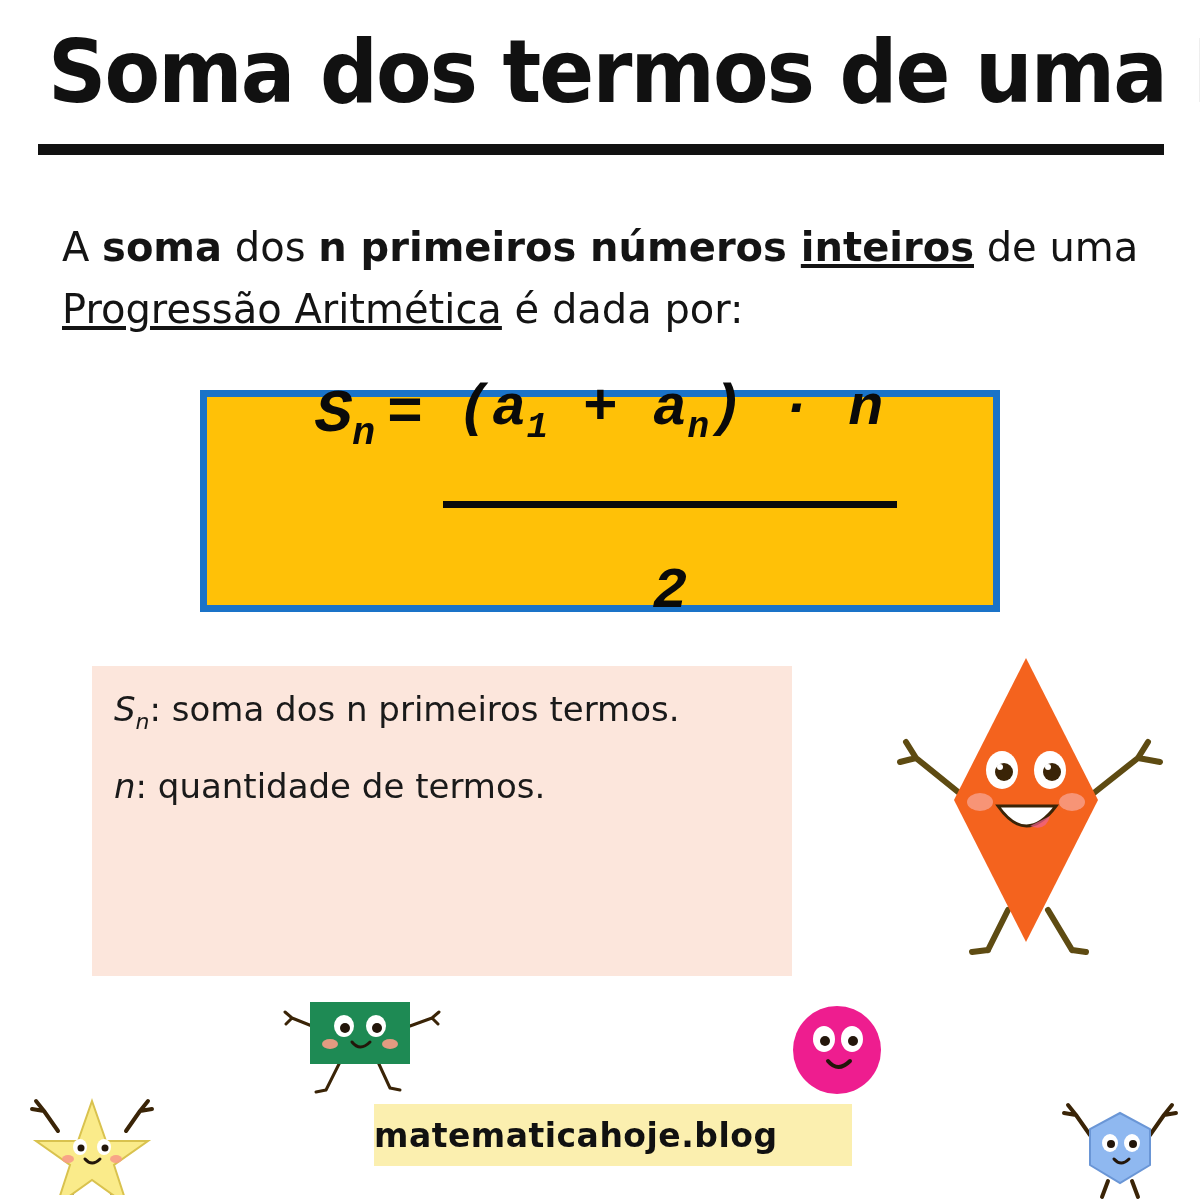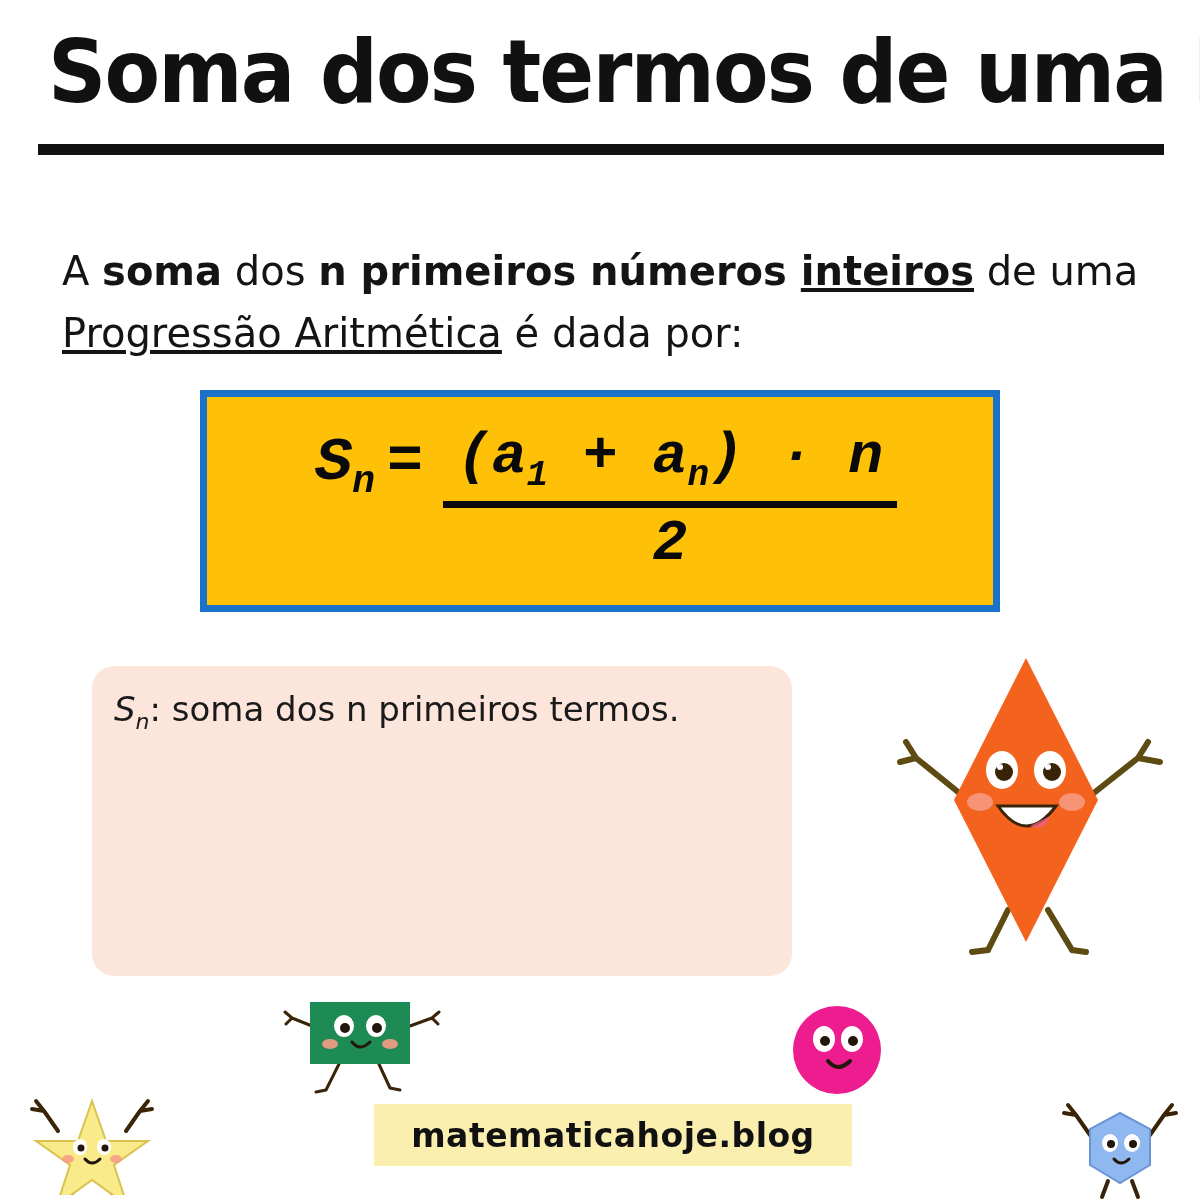"A soma dos n primeiros" .intro { top: 240px -> 216px }
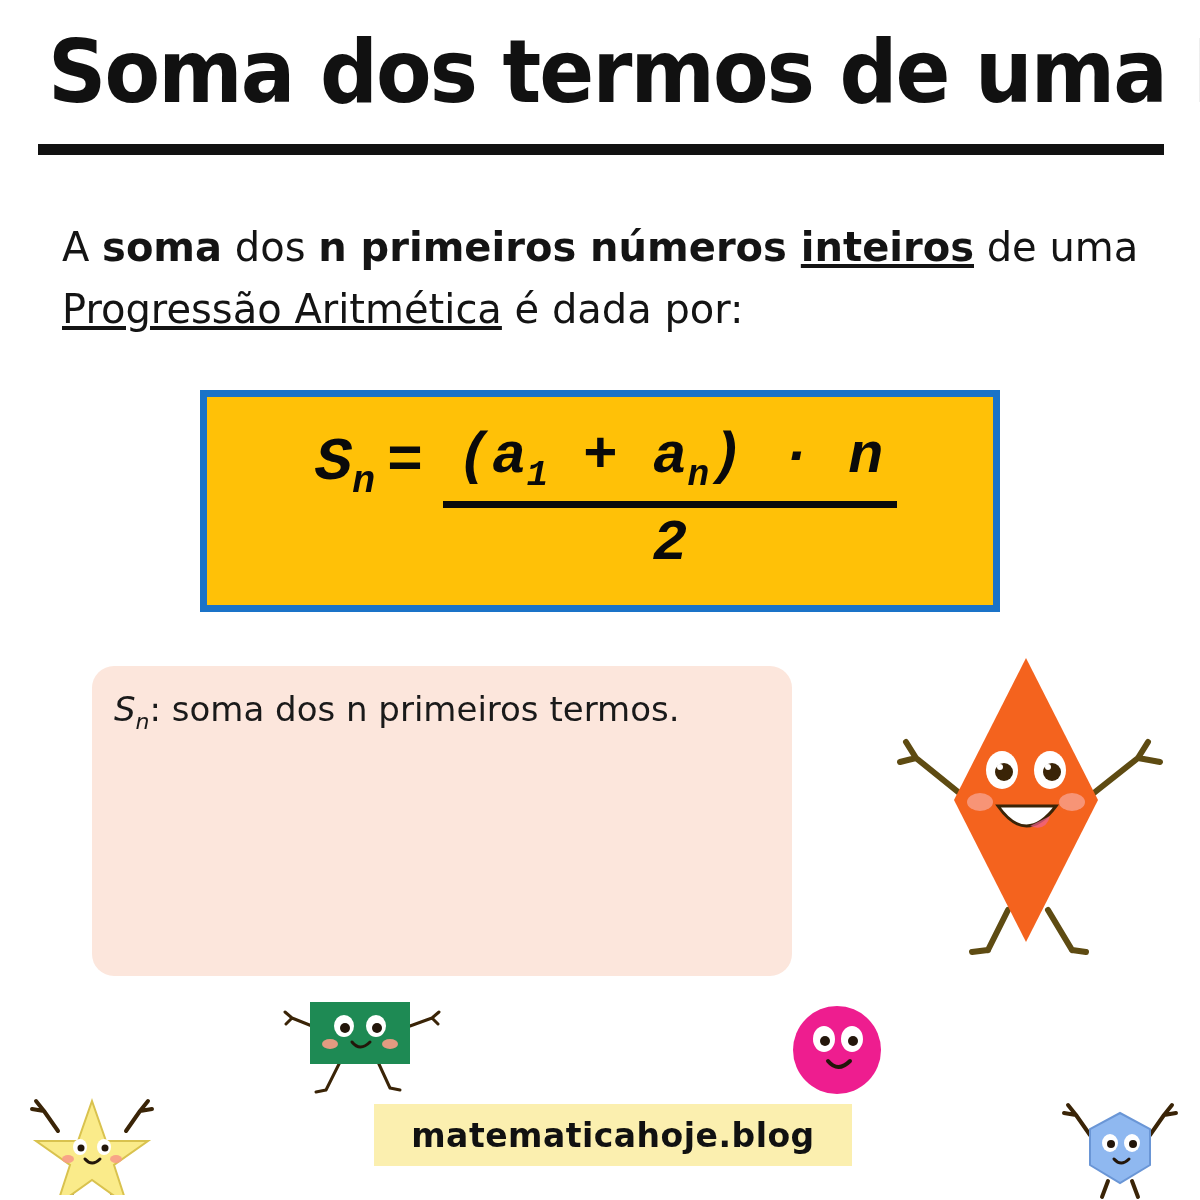"(a1 + an) · n" .frac { gap: none -> 48px }
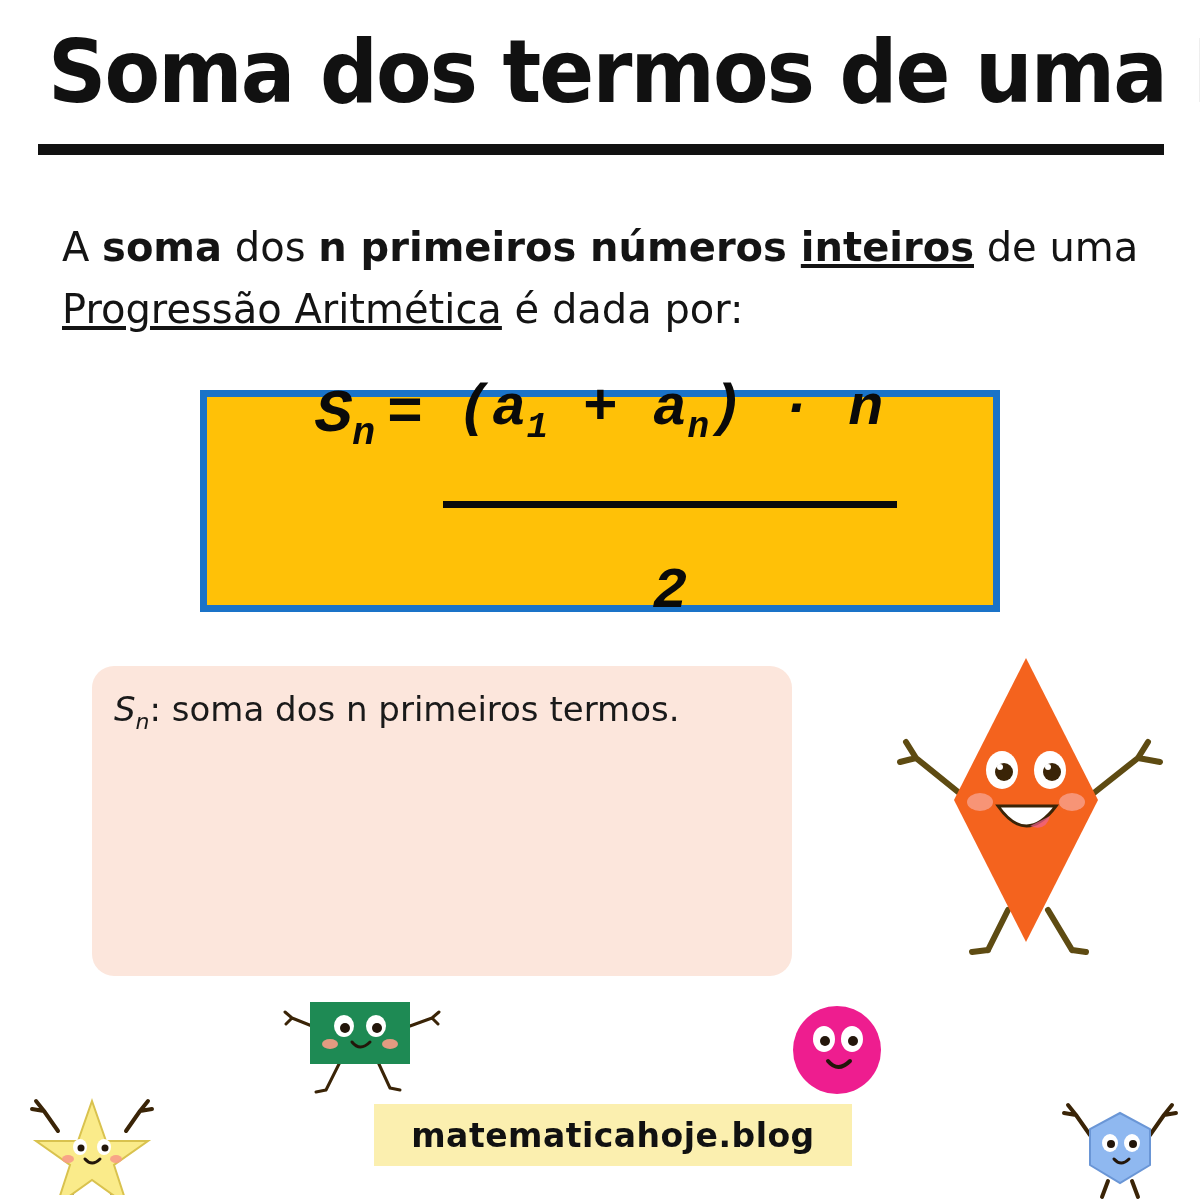"Sn: soma dos n primeiros" .legend { border-radius: 22px -> none }
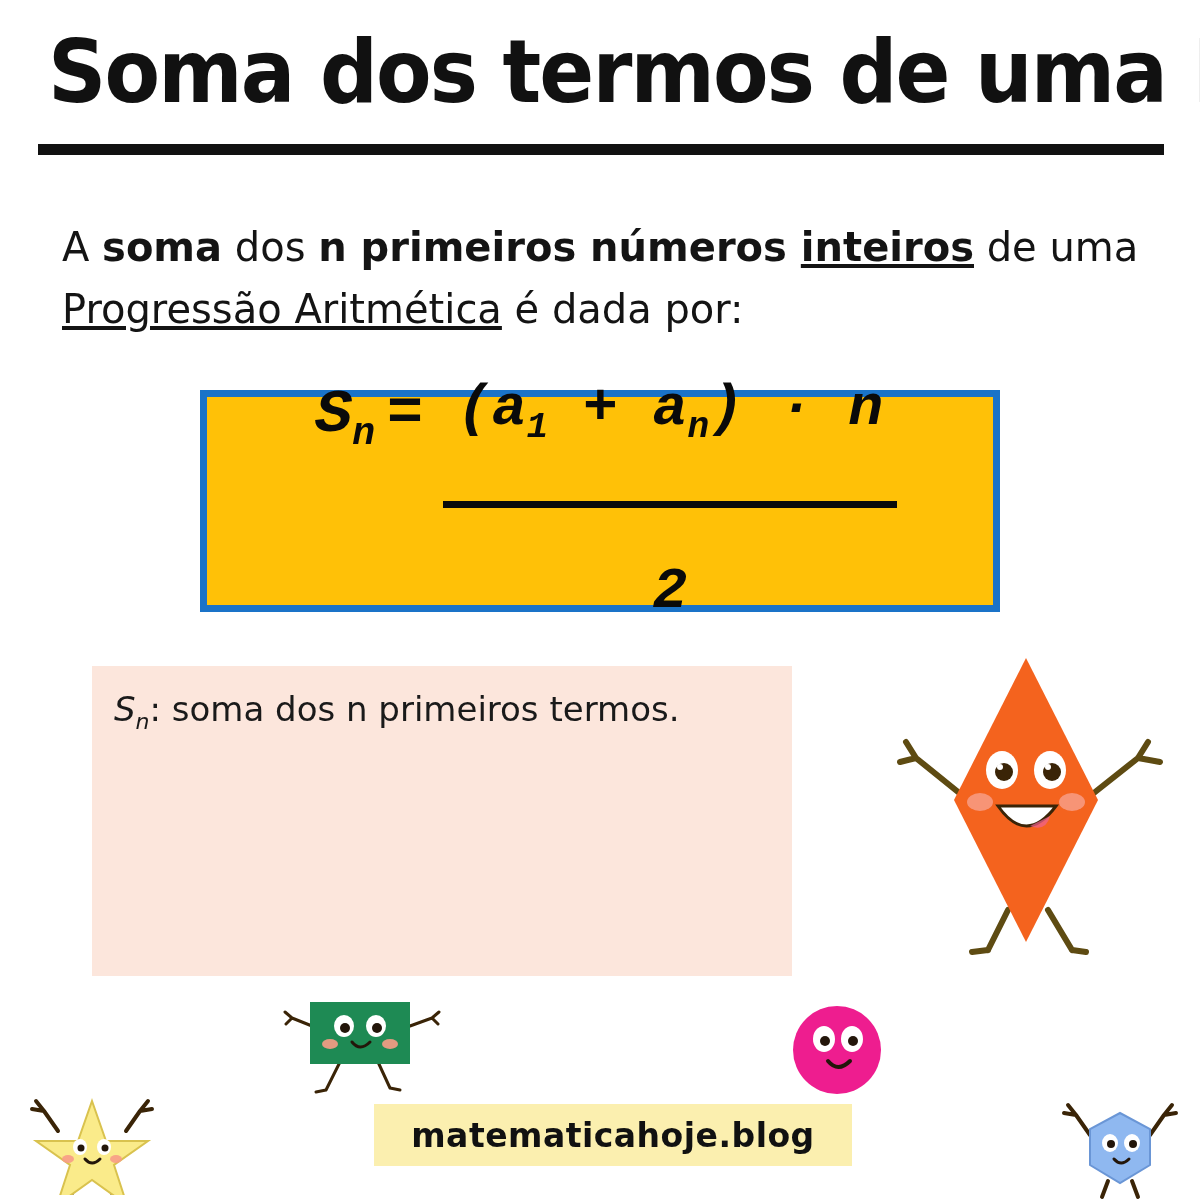"n: quantidade de termos." div.legend-line { html: none -> <div> <span>n</span><sub></sub><span>: quantidade de termos.</span> </div> }
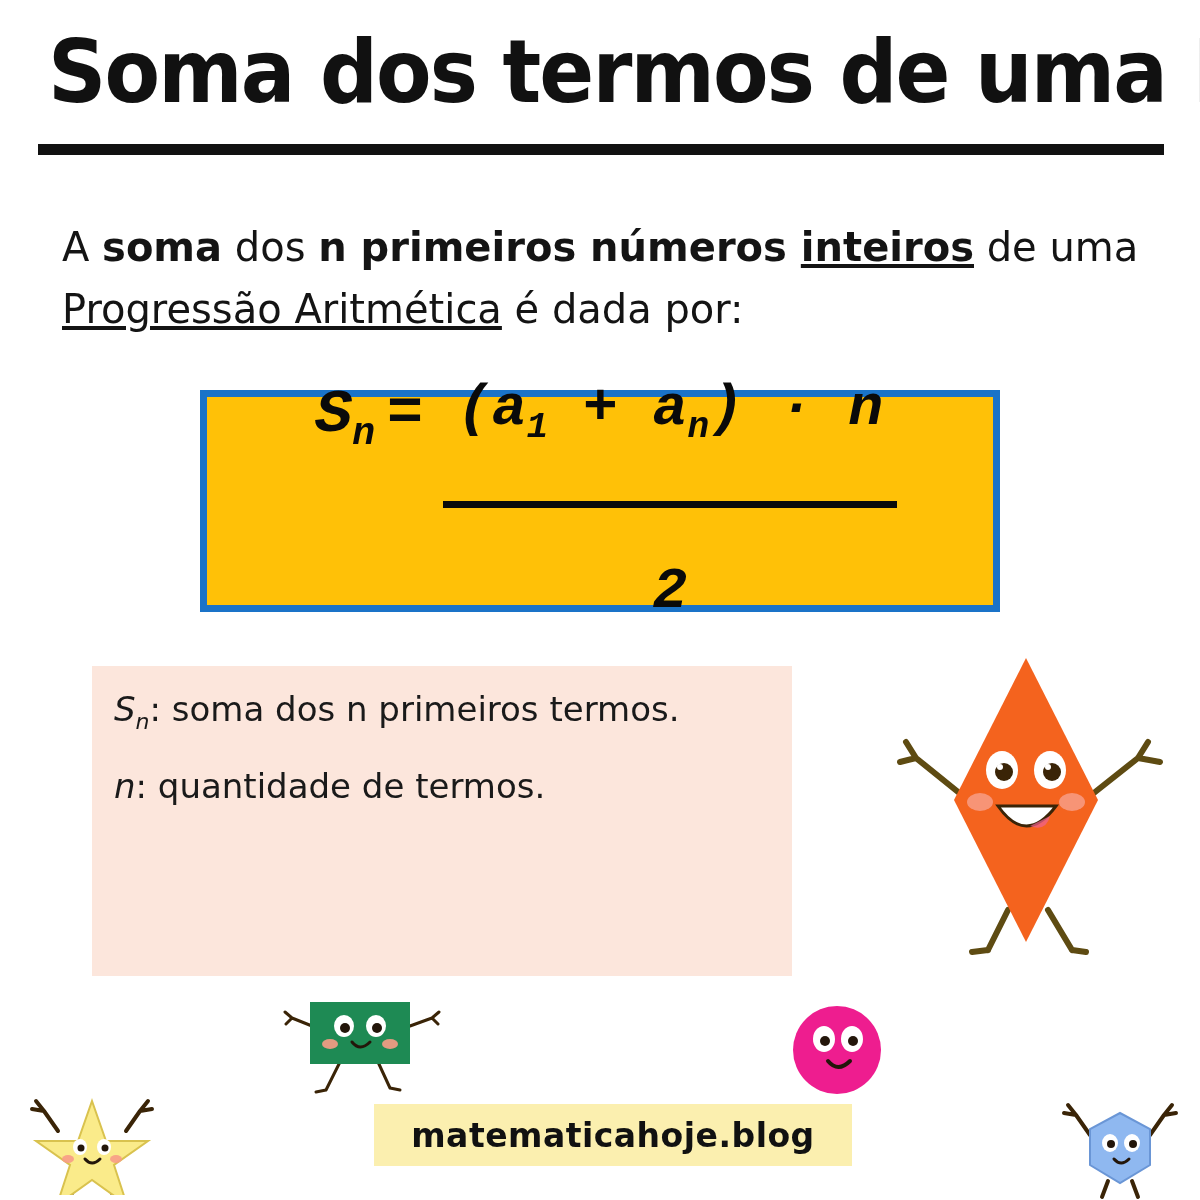"matematicahoje.blog" .watermark { justify-content: center -> flex-start }
